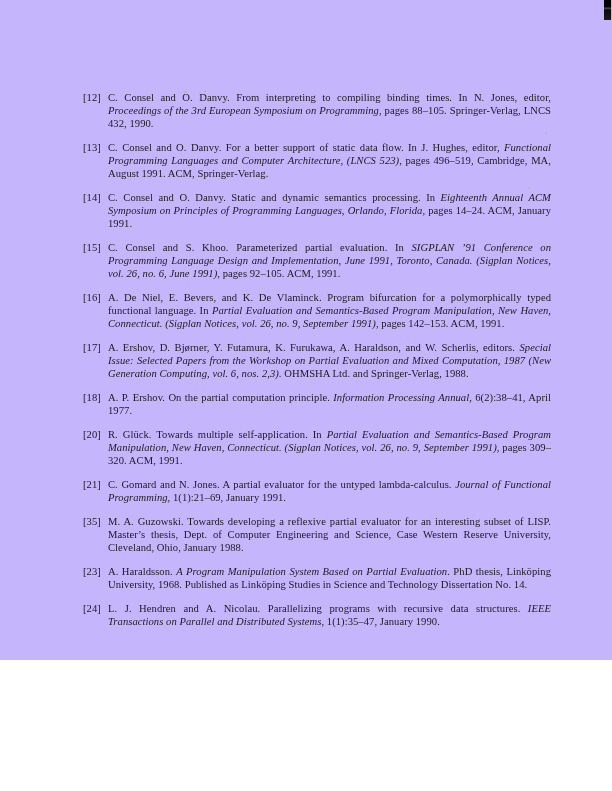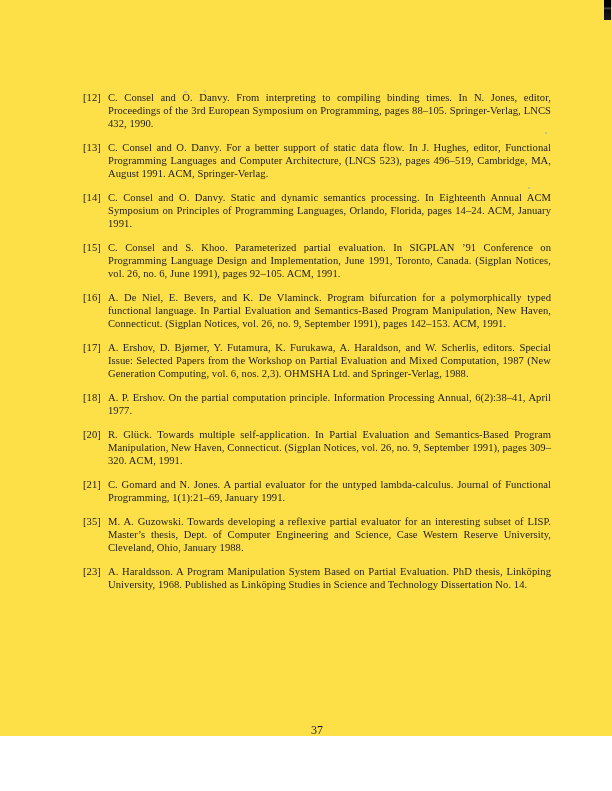"[12]" .page { background: #fde047 -> #c4b5fd; height: 736px -> 660px }
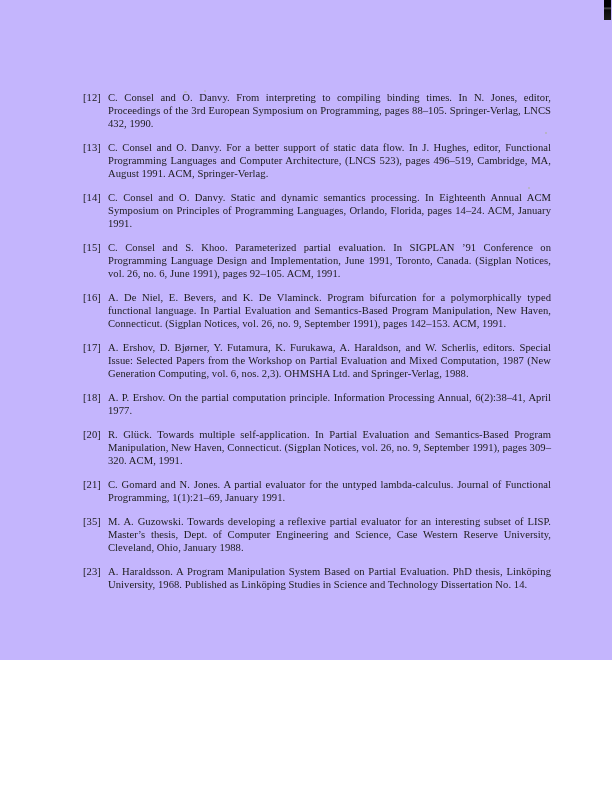"Proceedings of the 3rd European" .it { font-style: none -> italic }
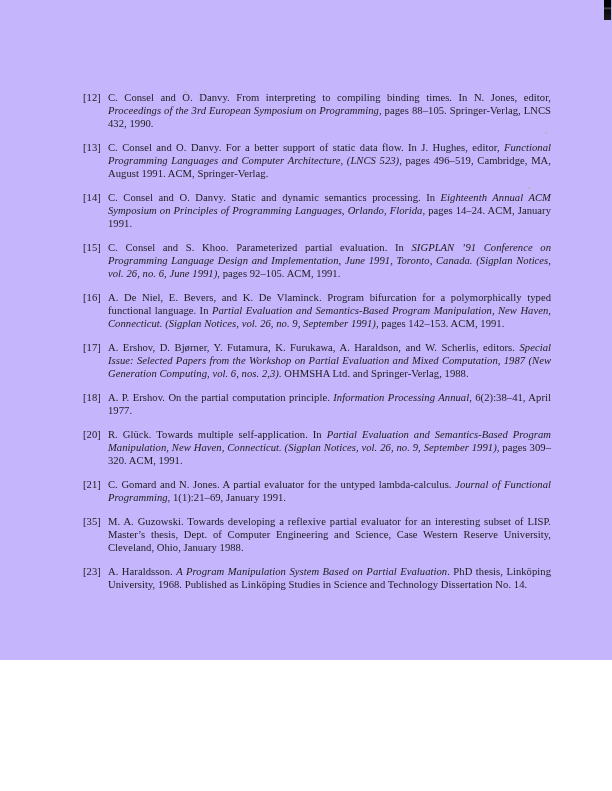"[24]" div.ref { html: none -> <div><span>[24]</span><span><span>L. J. Hendren and A. Nicolau. Parallelizing programs with recursive data structures. </span><span>IEEE Transactions on Parallel and Distributed Systems</span><span>, 1(1):35–47, January 1990.</span></span></div> }
